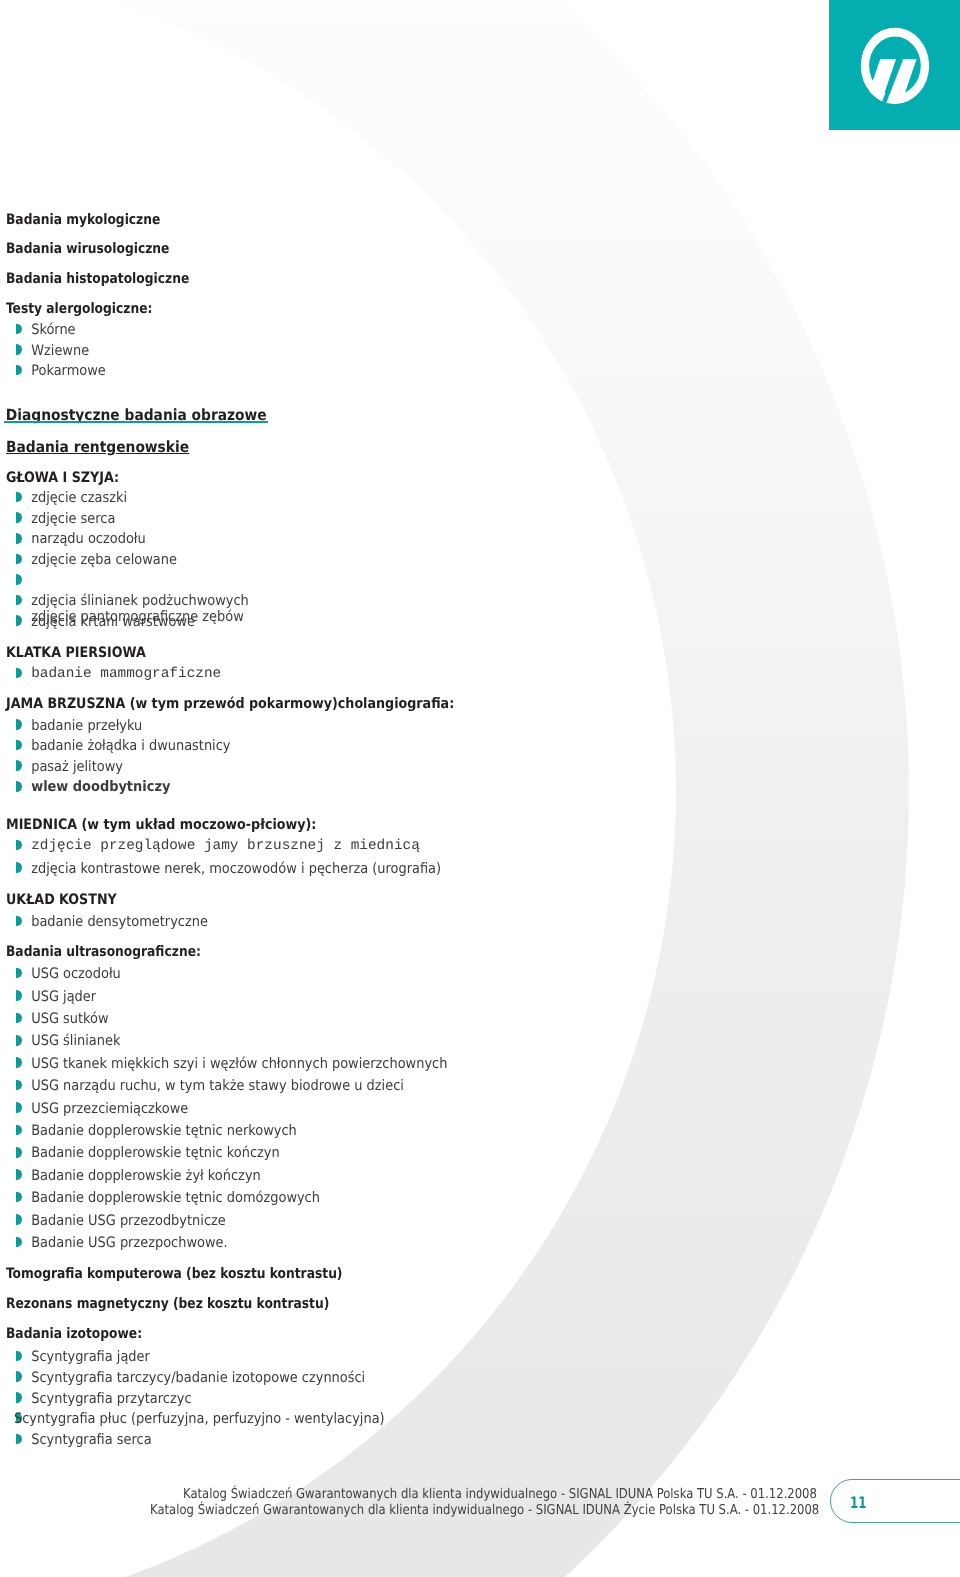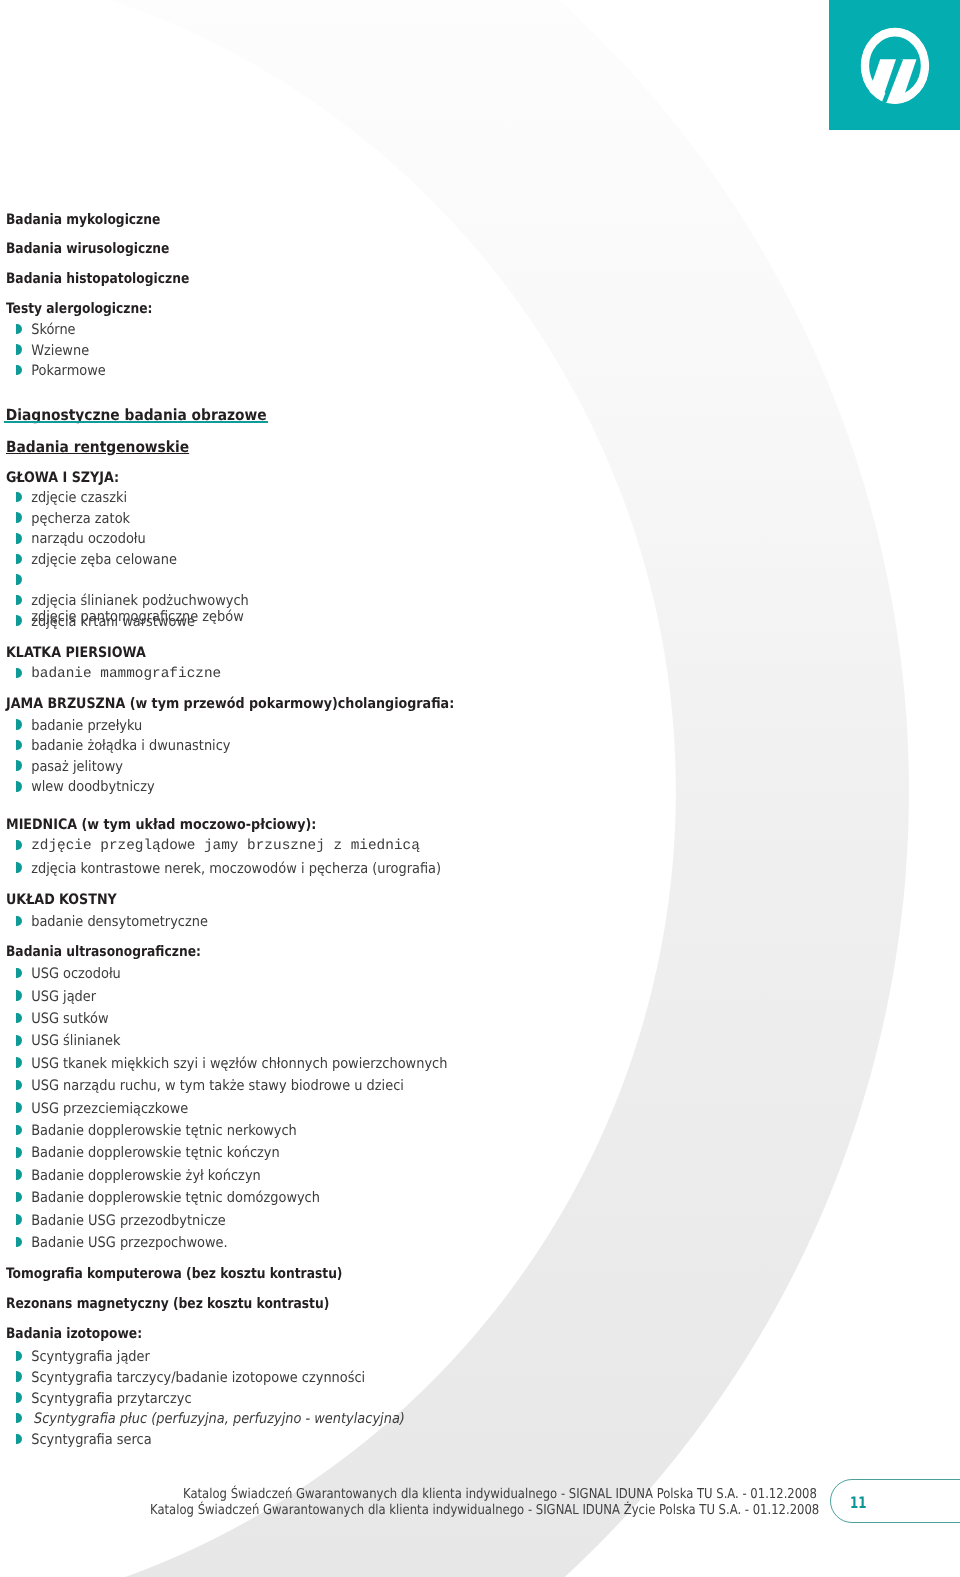"pęcherza zatok" div.li { text: pęcherza zatok -> zdjęcie serca }
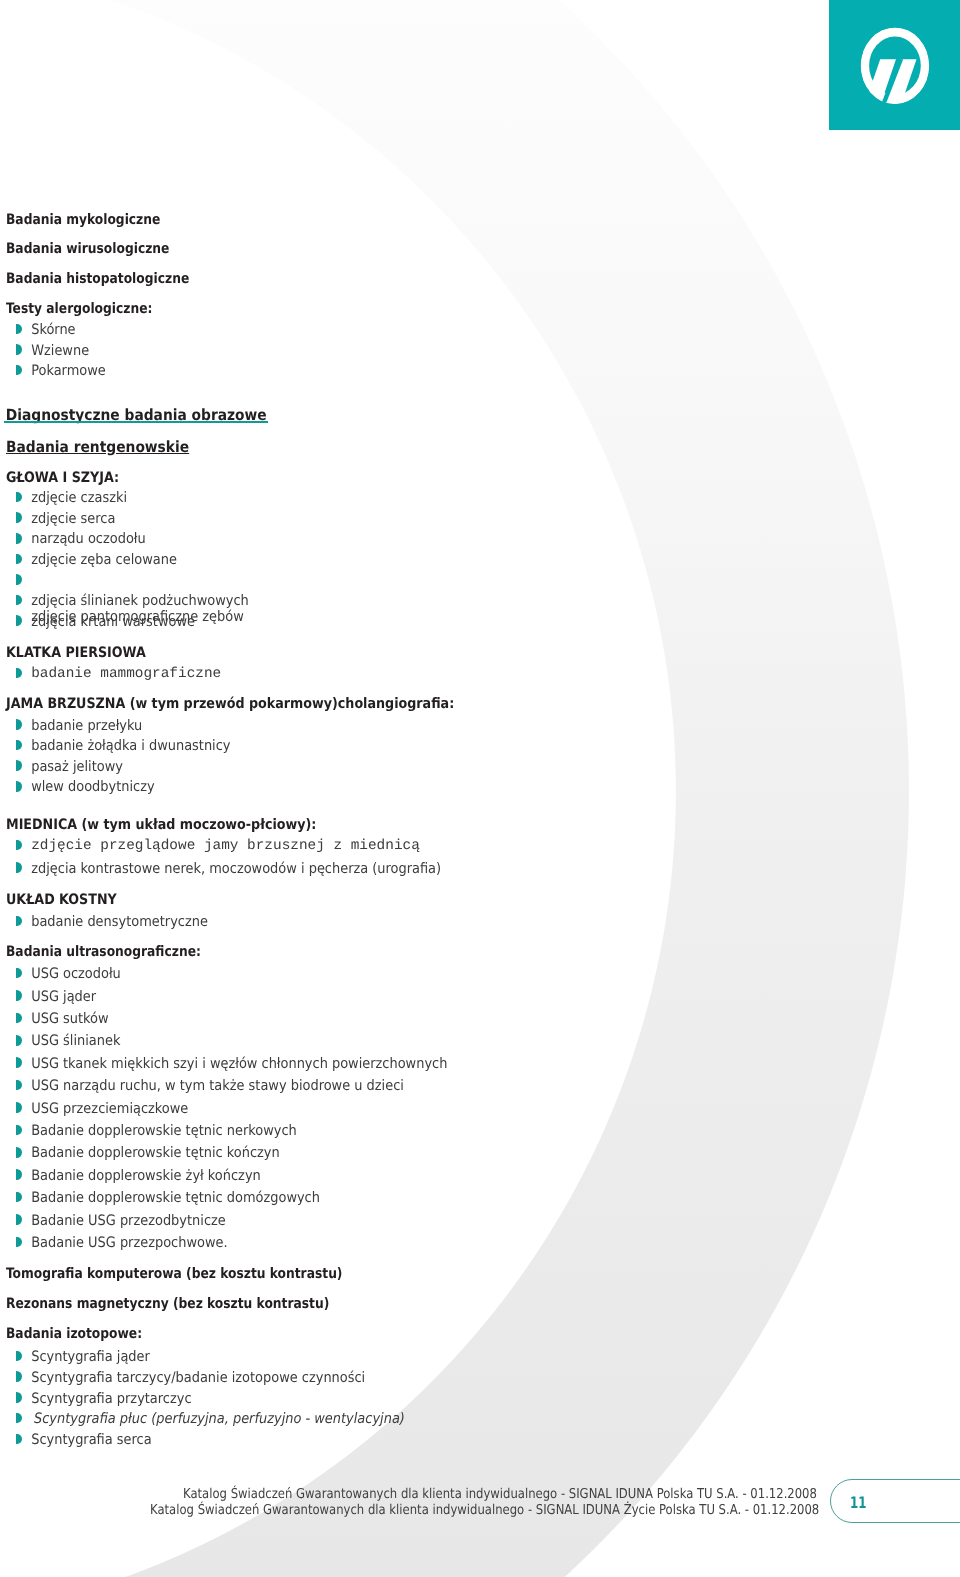"wlew doodbytniczy" div.li { font-weight: none -> bold }
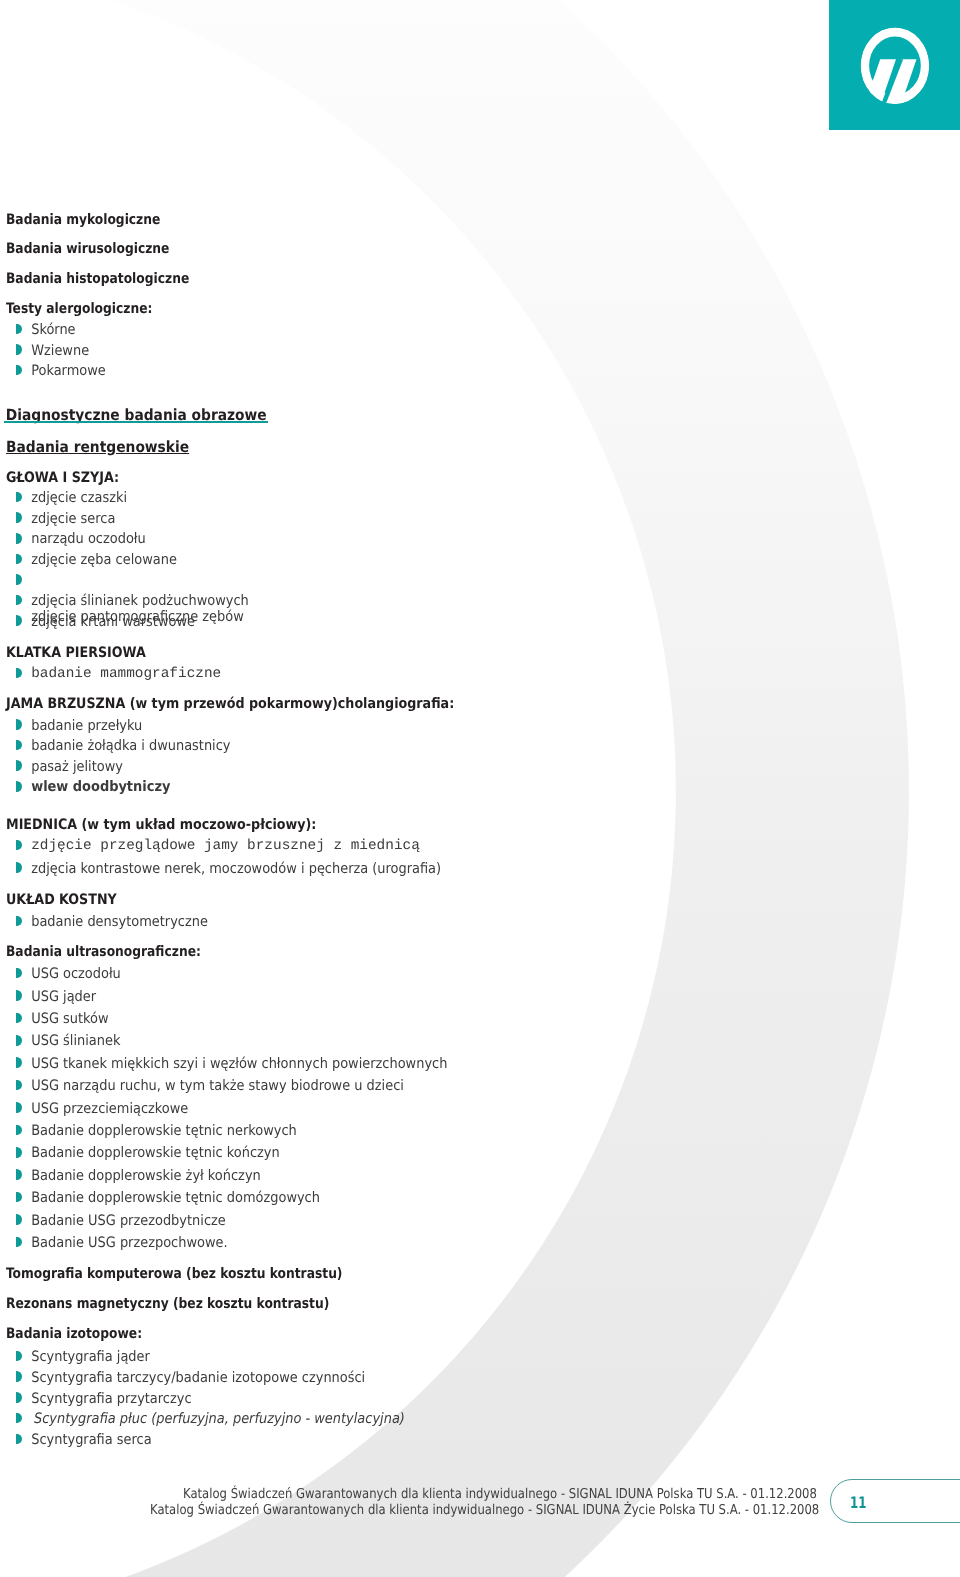"Scyntygrafia płuc (perfuzyjna," div.li { font-style: italic -> none; left: 34px -> 14px }
